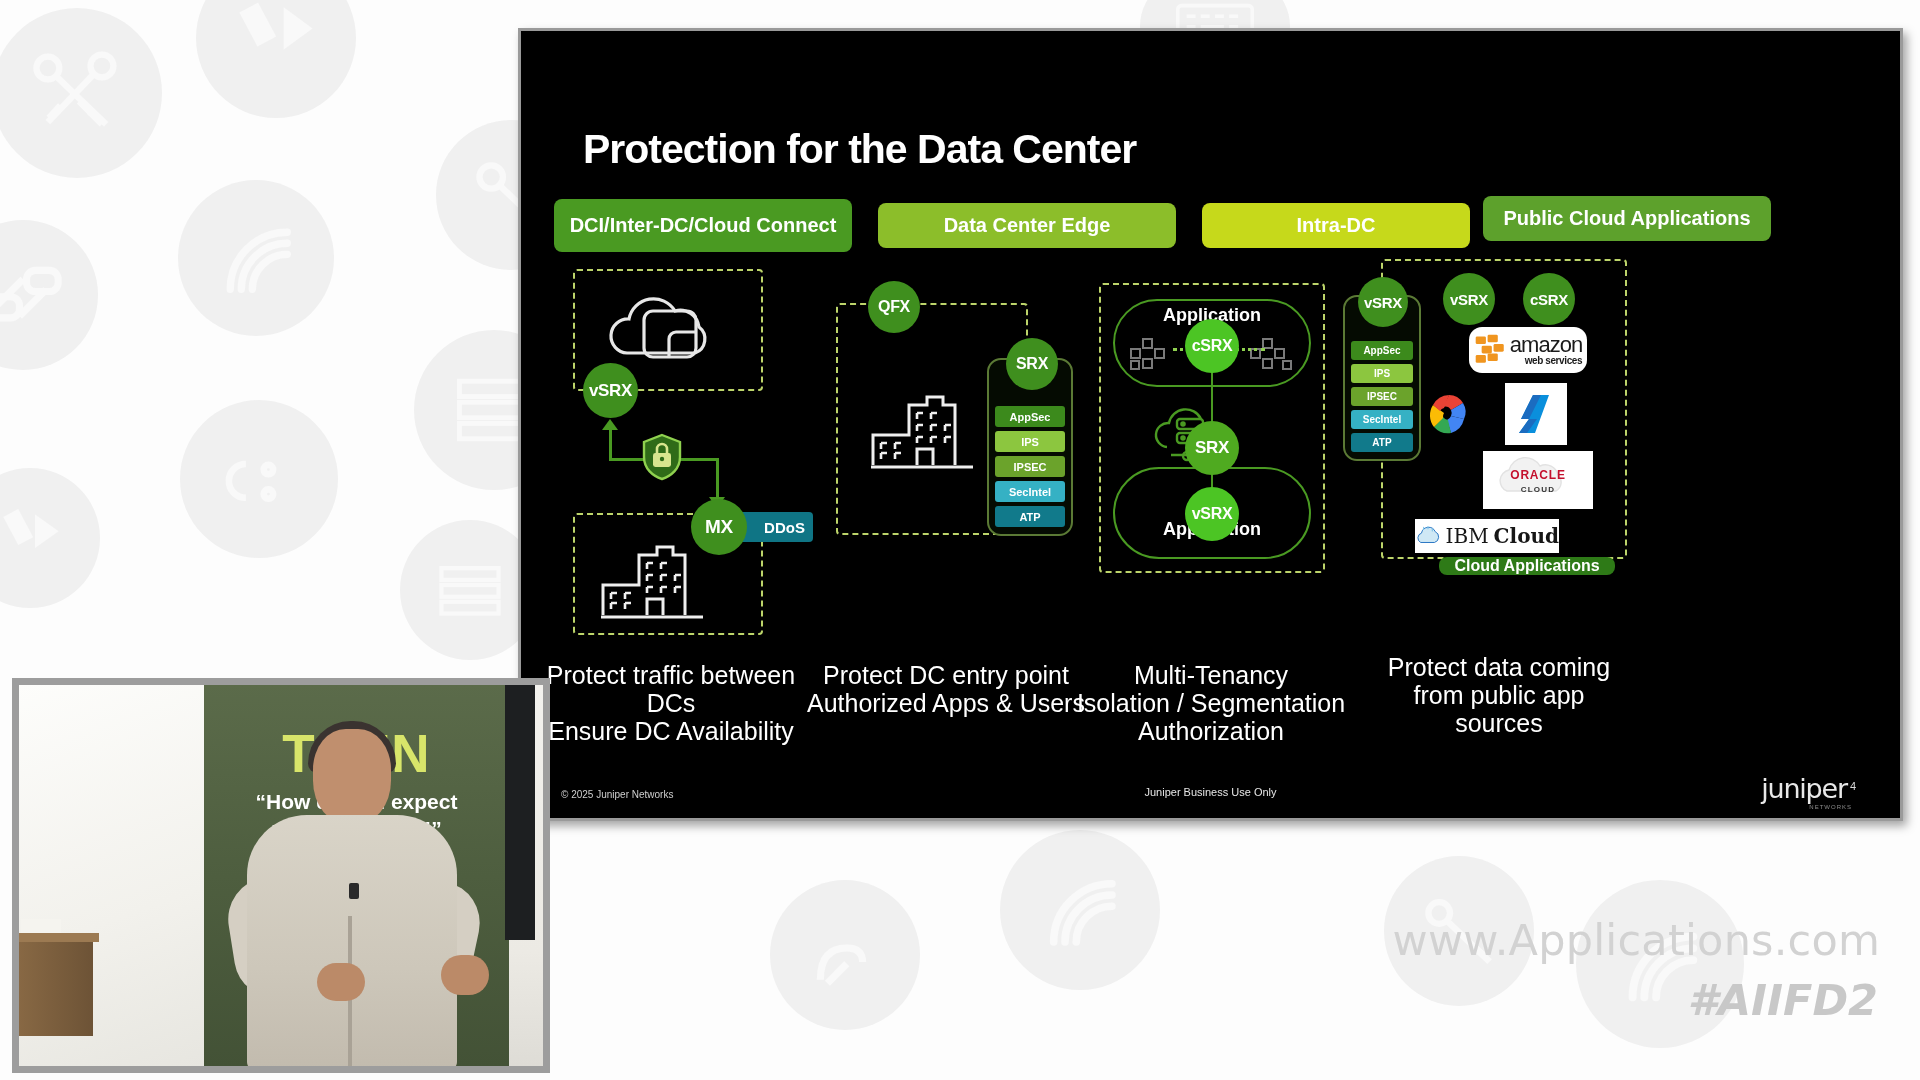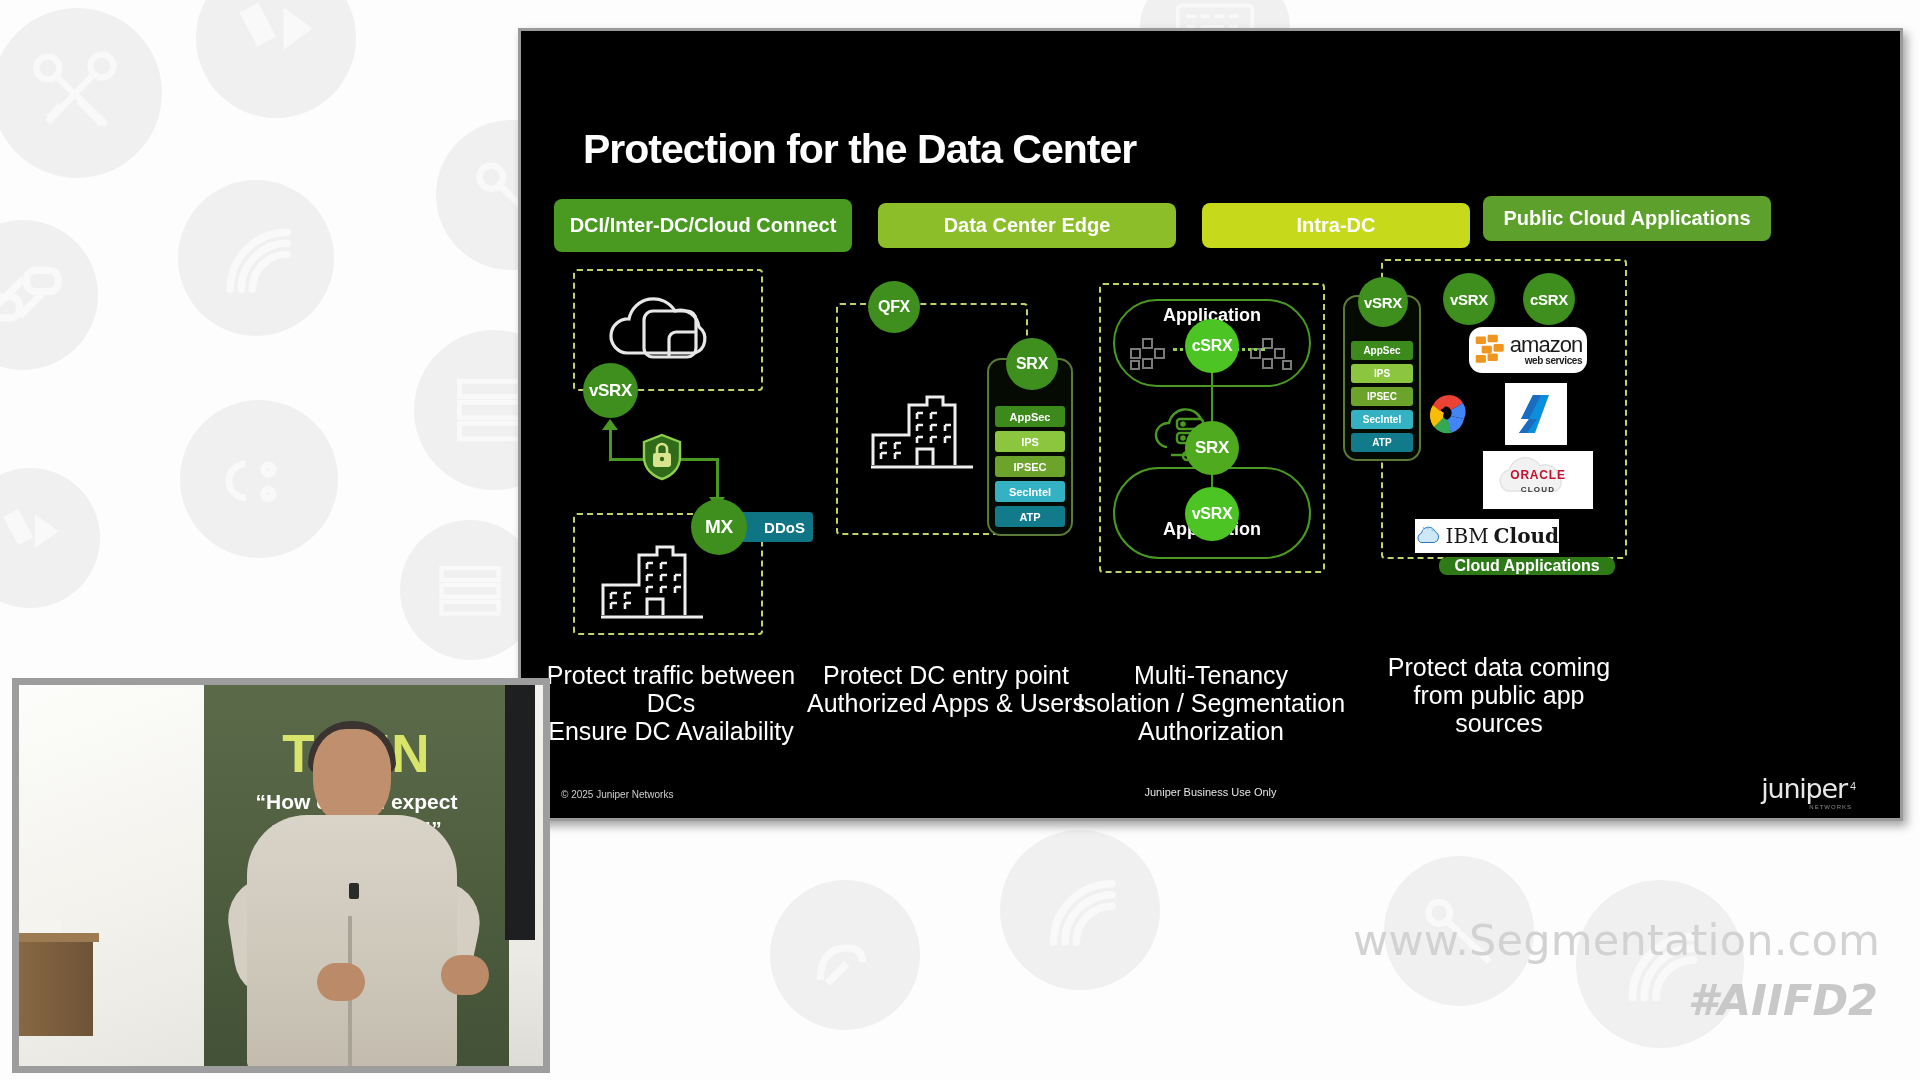"www.Segmentation.com" div.tfd-url { text: www.Segmentation.com -> www.Applications.com }
